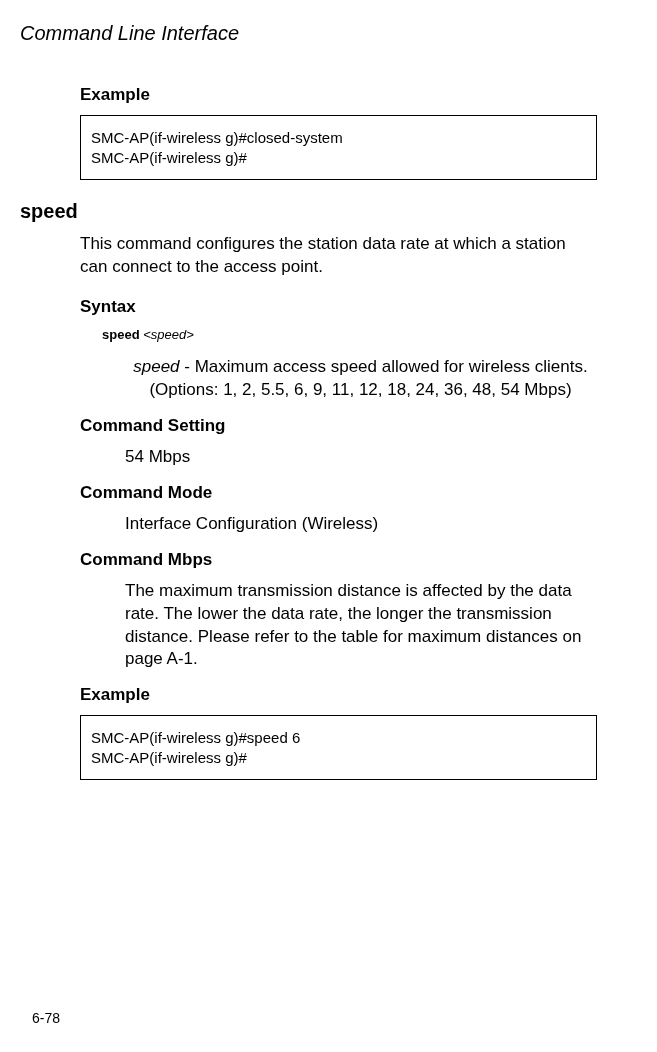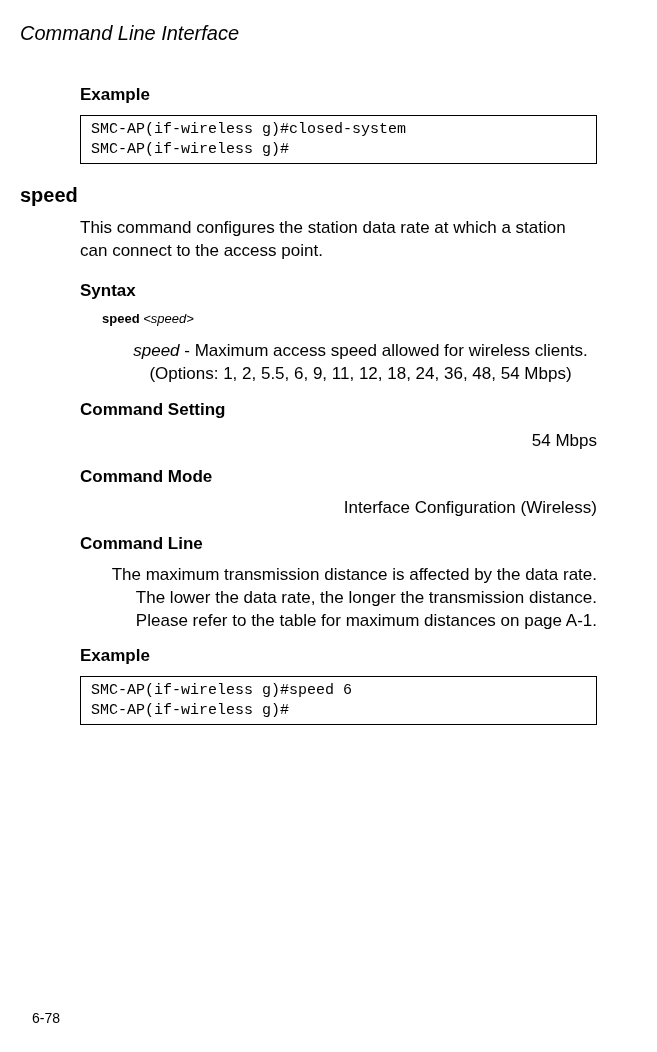"SMC-AP(if-wireless g)#closed-system" .code-block { font-family: Liberation Mono, monospace -> Liberation Sans, sans-serif; padding: 4px 10px -> 12px 10px }
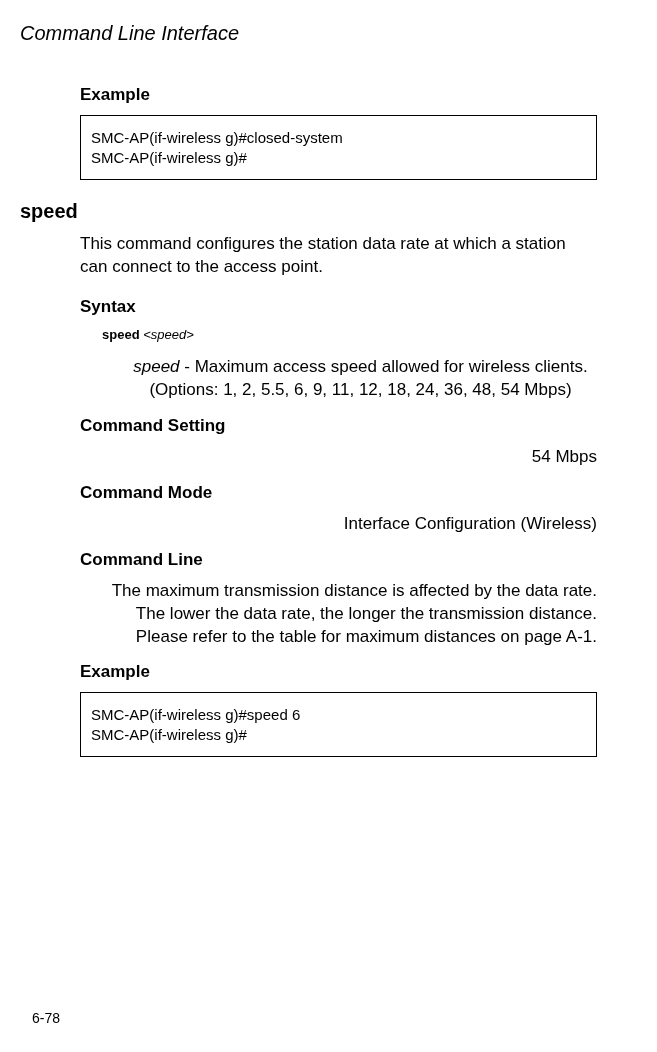"54 Mbps" .indent-text { margin-left: 82px -> 105px; text-align: right -> none }
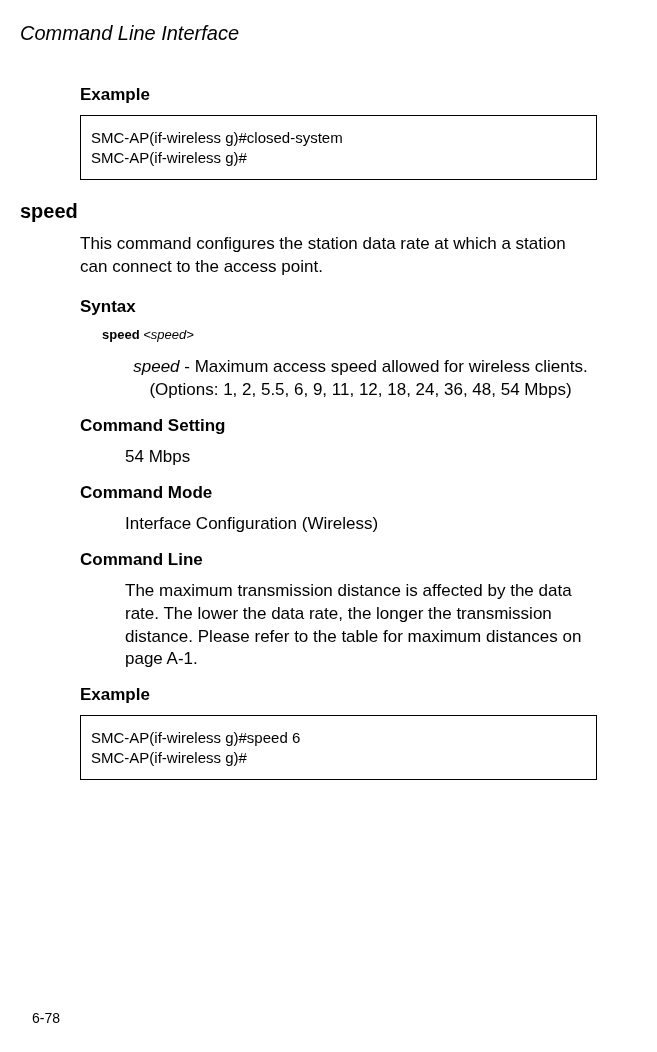"Command Line" div.sub-heading { text: Line -> Mbps }
